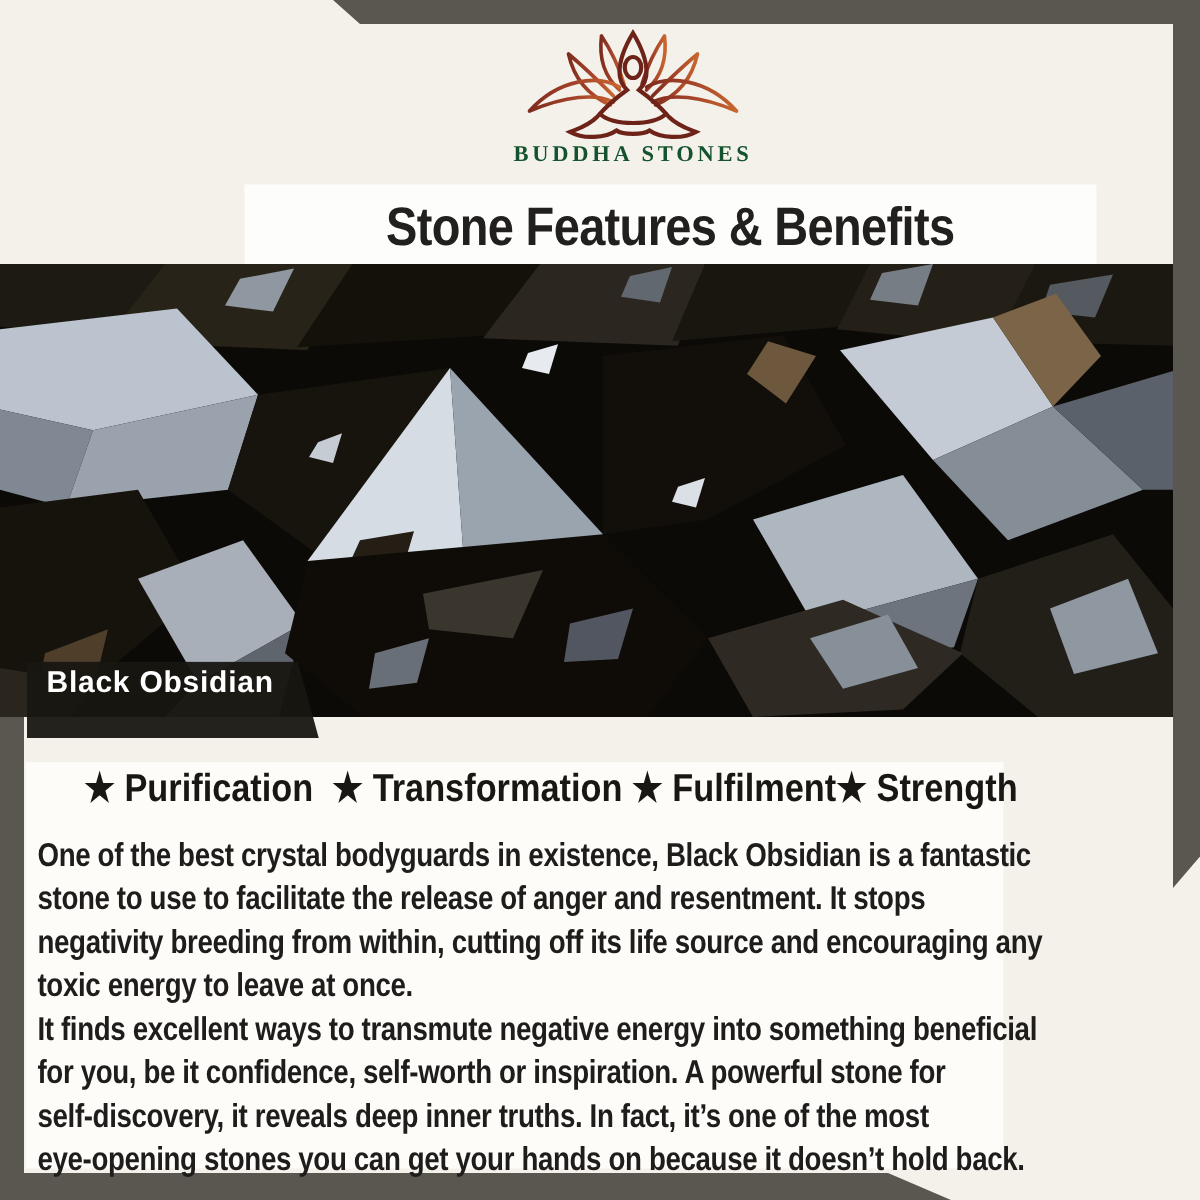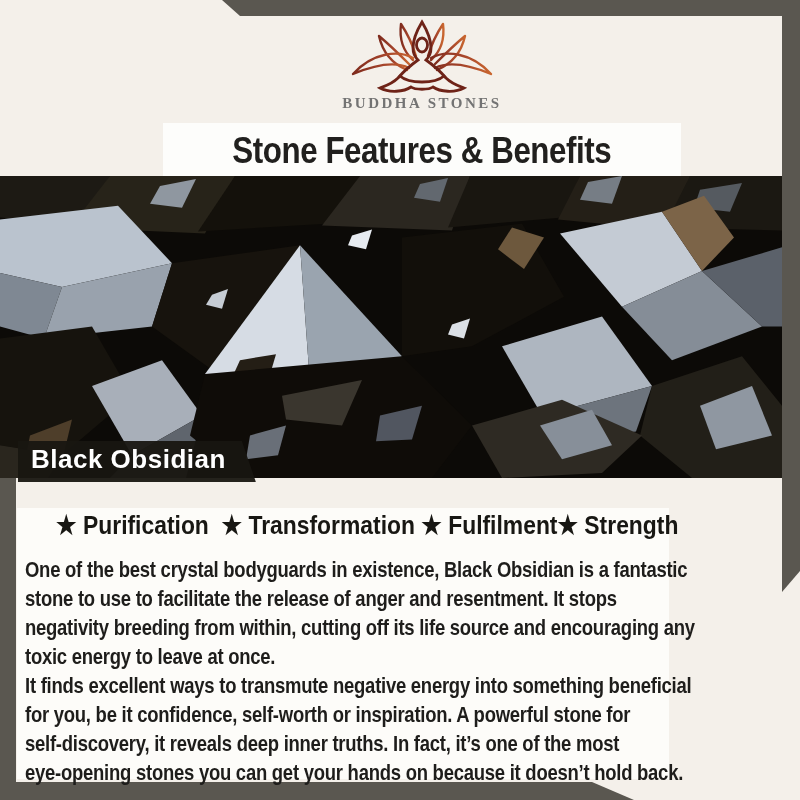"BUDDHA STONES" .brand-name { color: #737373 -> #14532d }
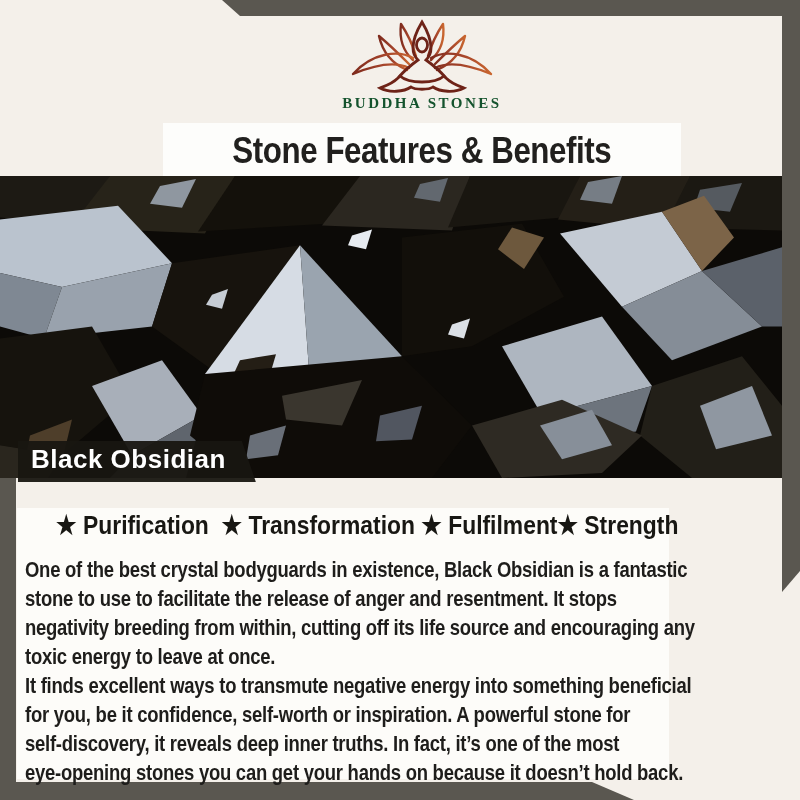"Stone Features & Benefits" .title-band { width: 518px -> 568px }
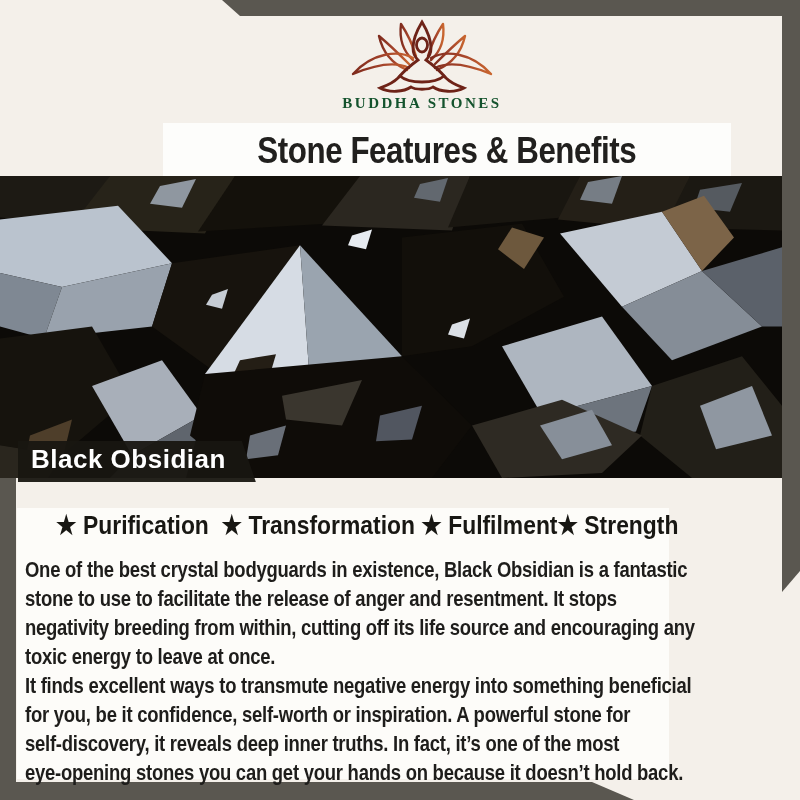"Black Obsidian" .stone-label { font-size: 26px -> 20px; padding: 3px 30px 7px 13px -> 3px 30px 25px 13px }
